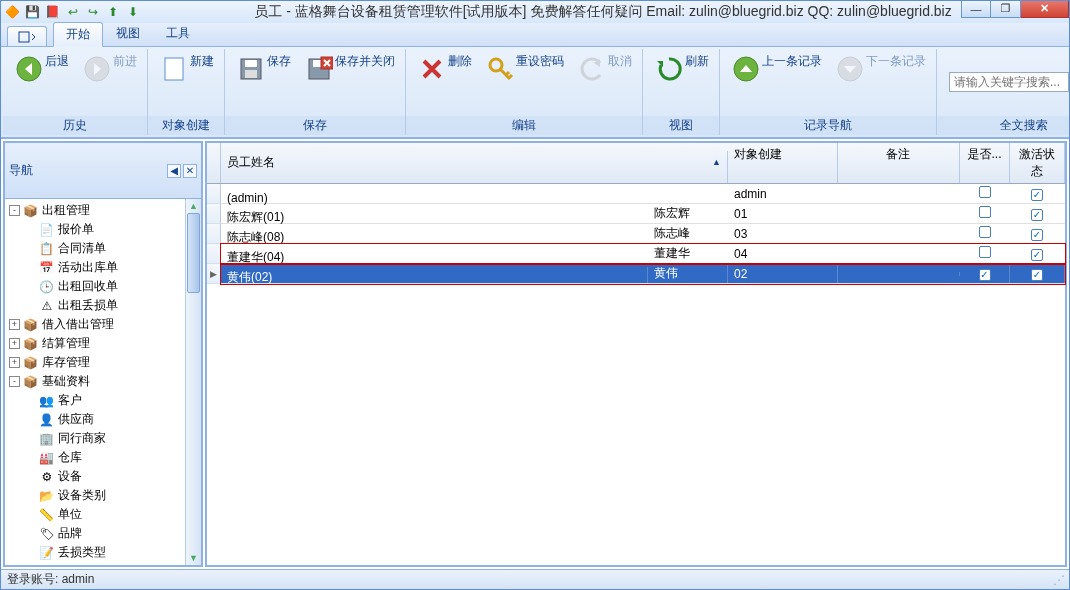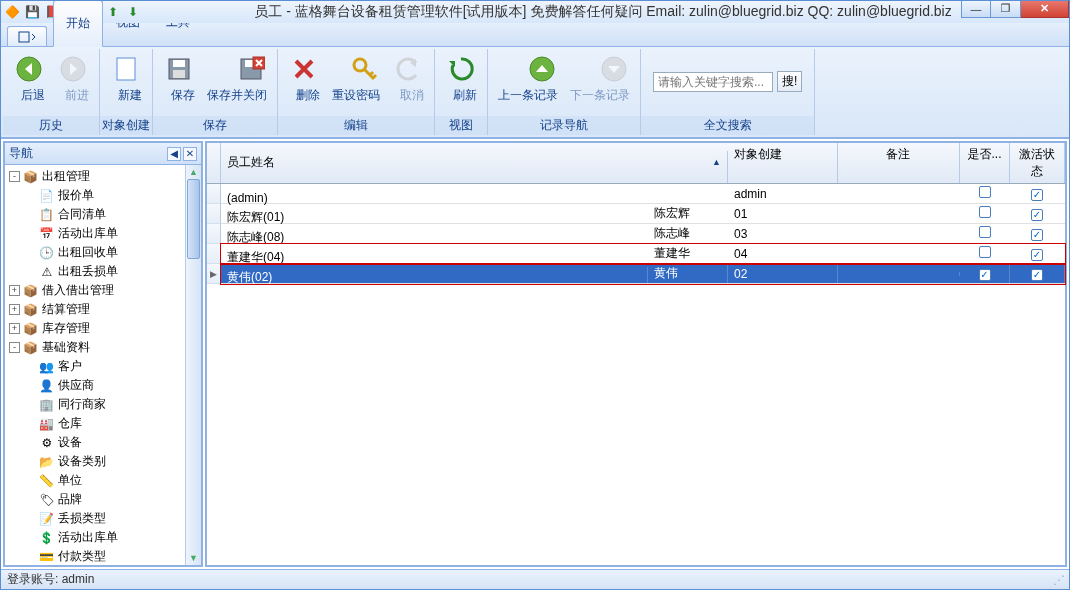"开始" .tab { padding: 14px 12px -> 3px 12px }
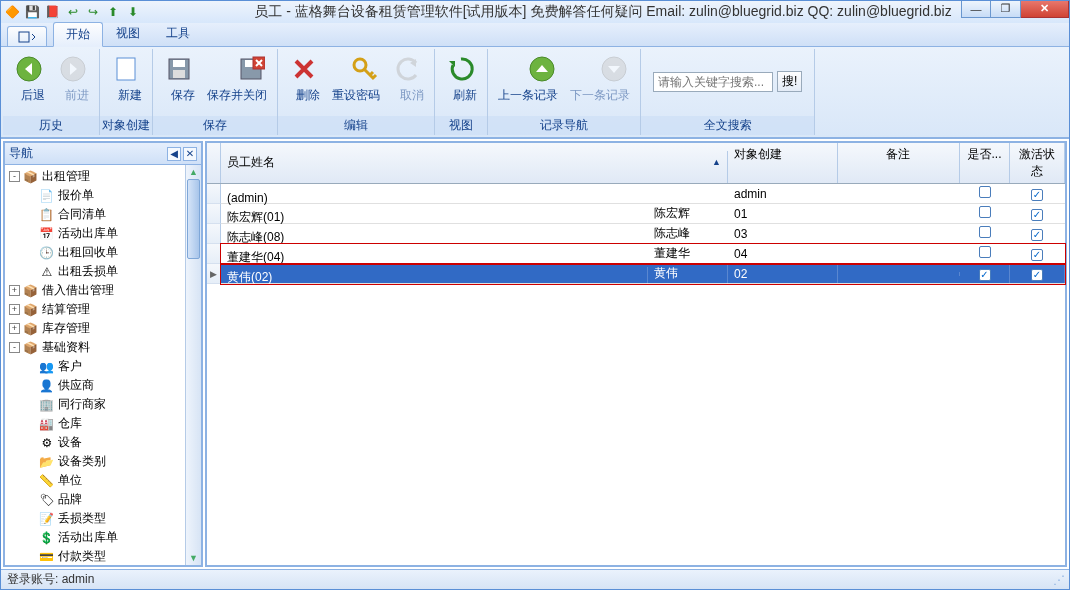"后退" .rbtn { align-items: flex-end -> flex-start; flex-direction: column -> none }
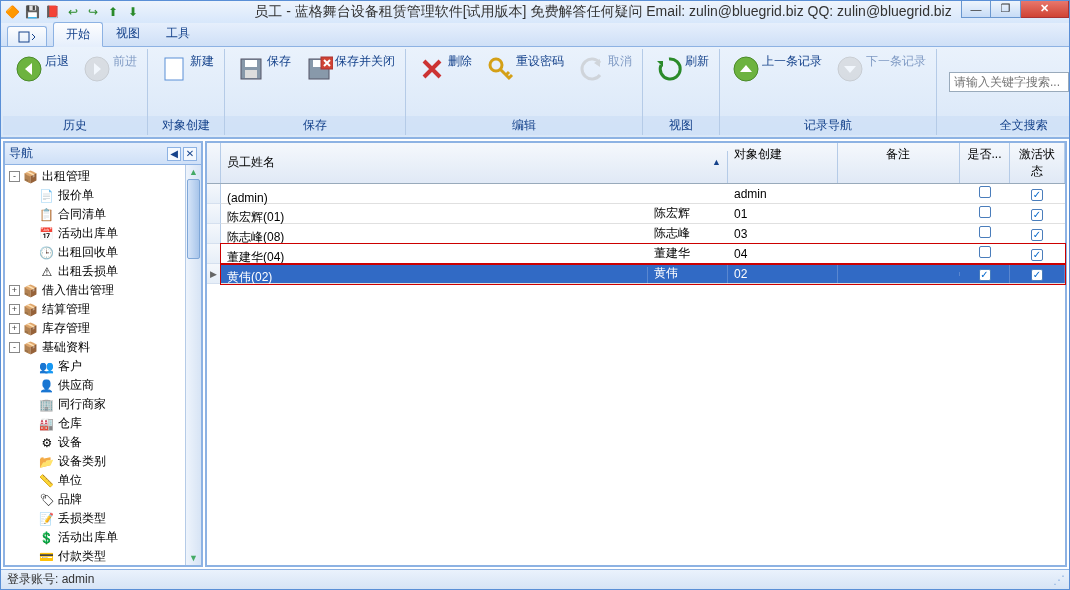"导航" .nav-header { padding: 2px 4px -> 19px 4px }
